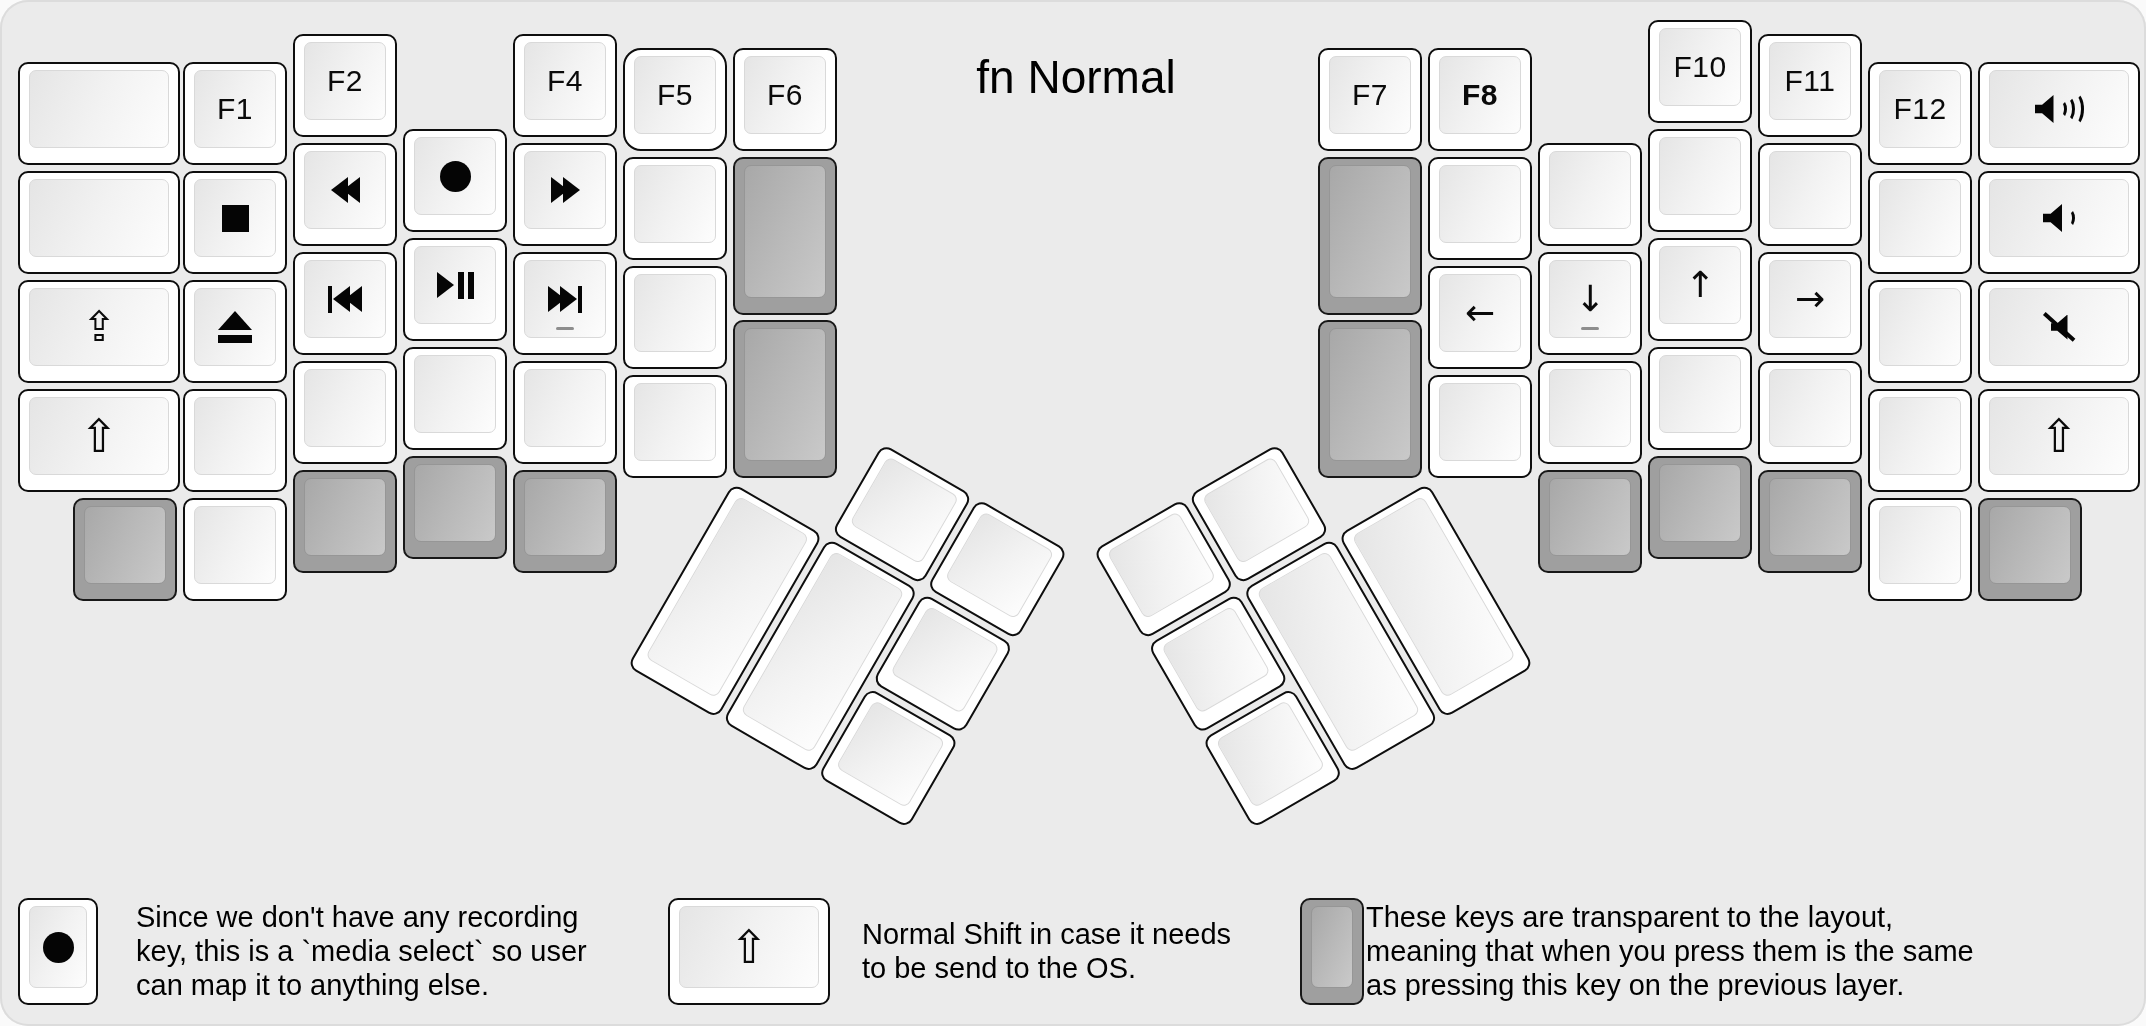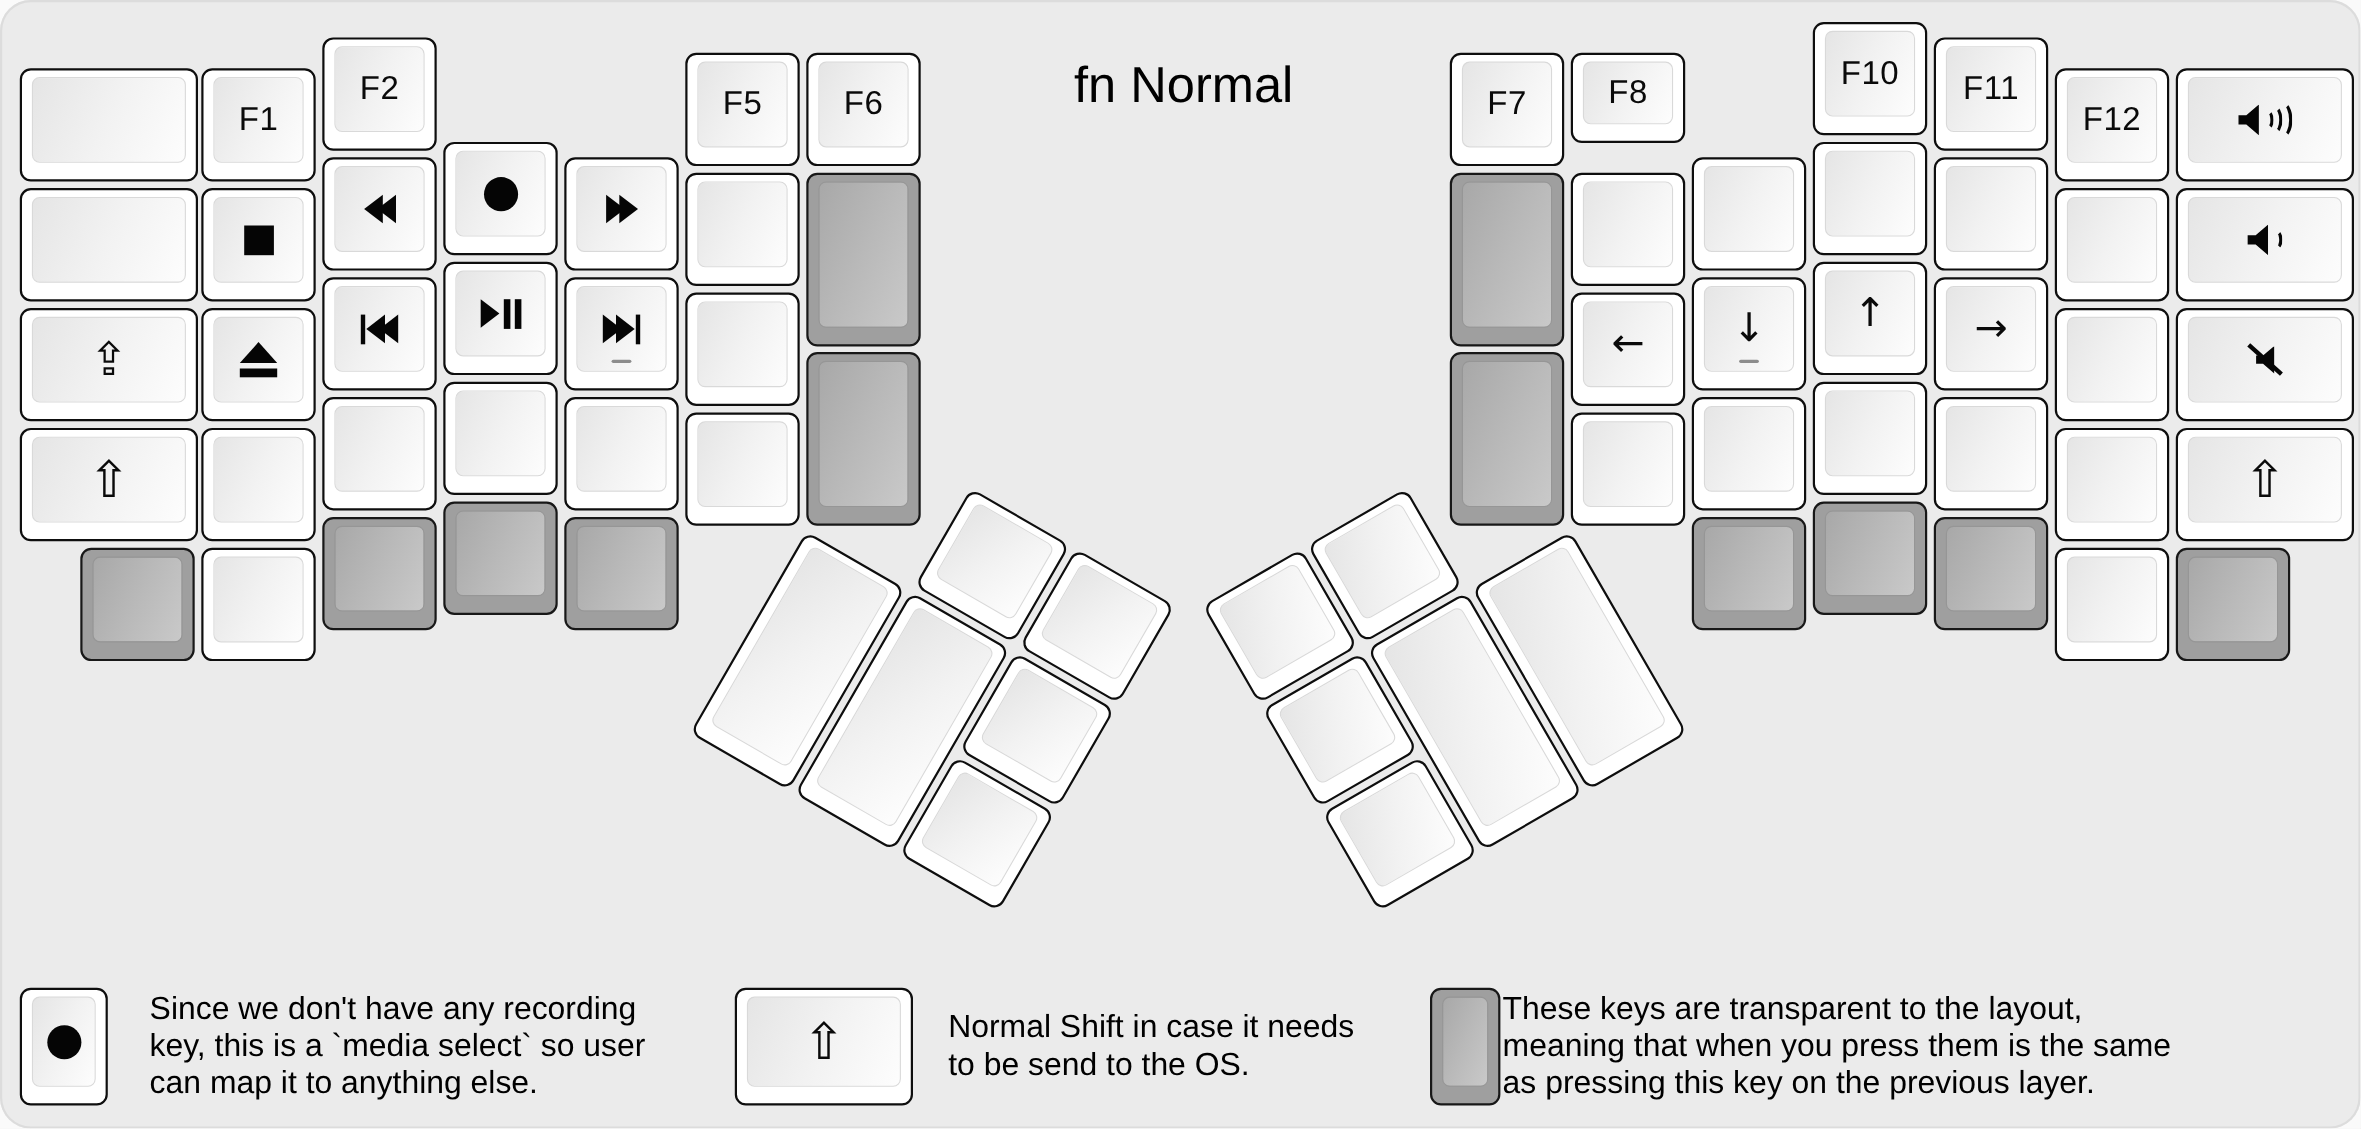"F4" div.key { html: none -> <div> <div> <div>F4</div> </div> </div> }
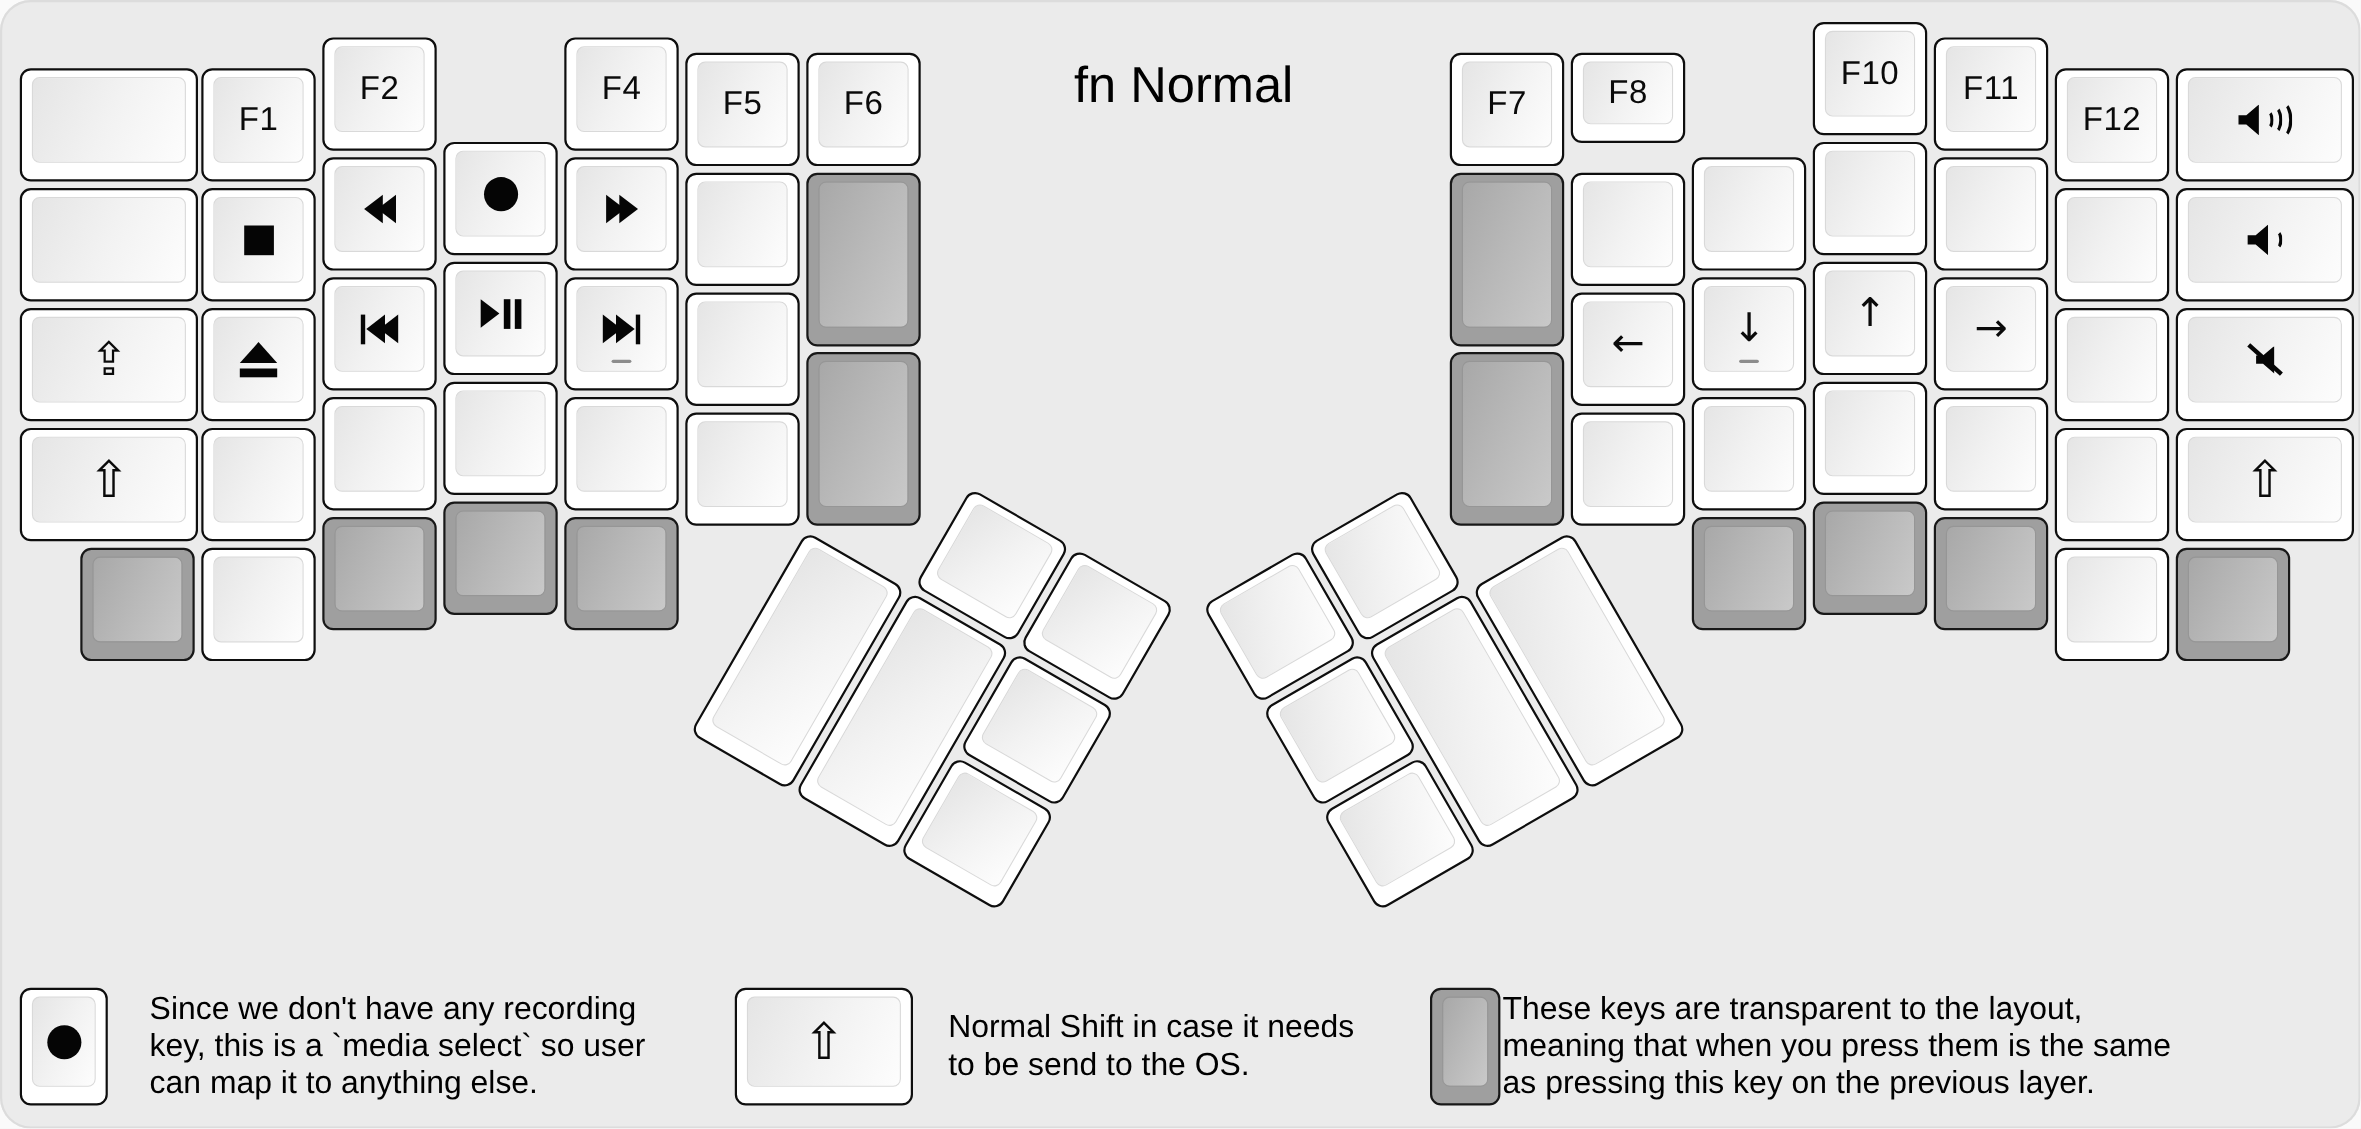"F5" div.key { border-radius: none -> 18px }
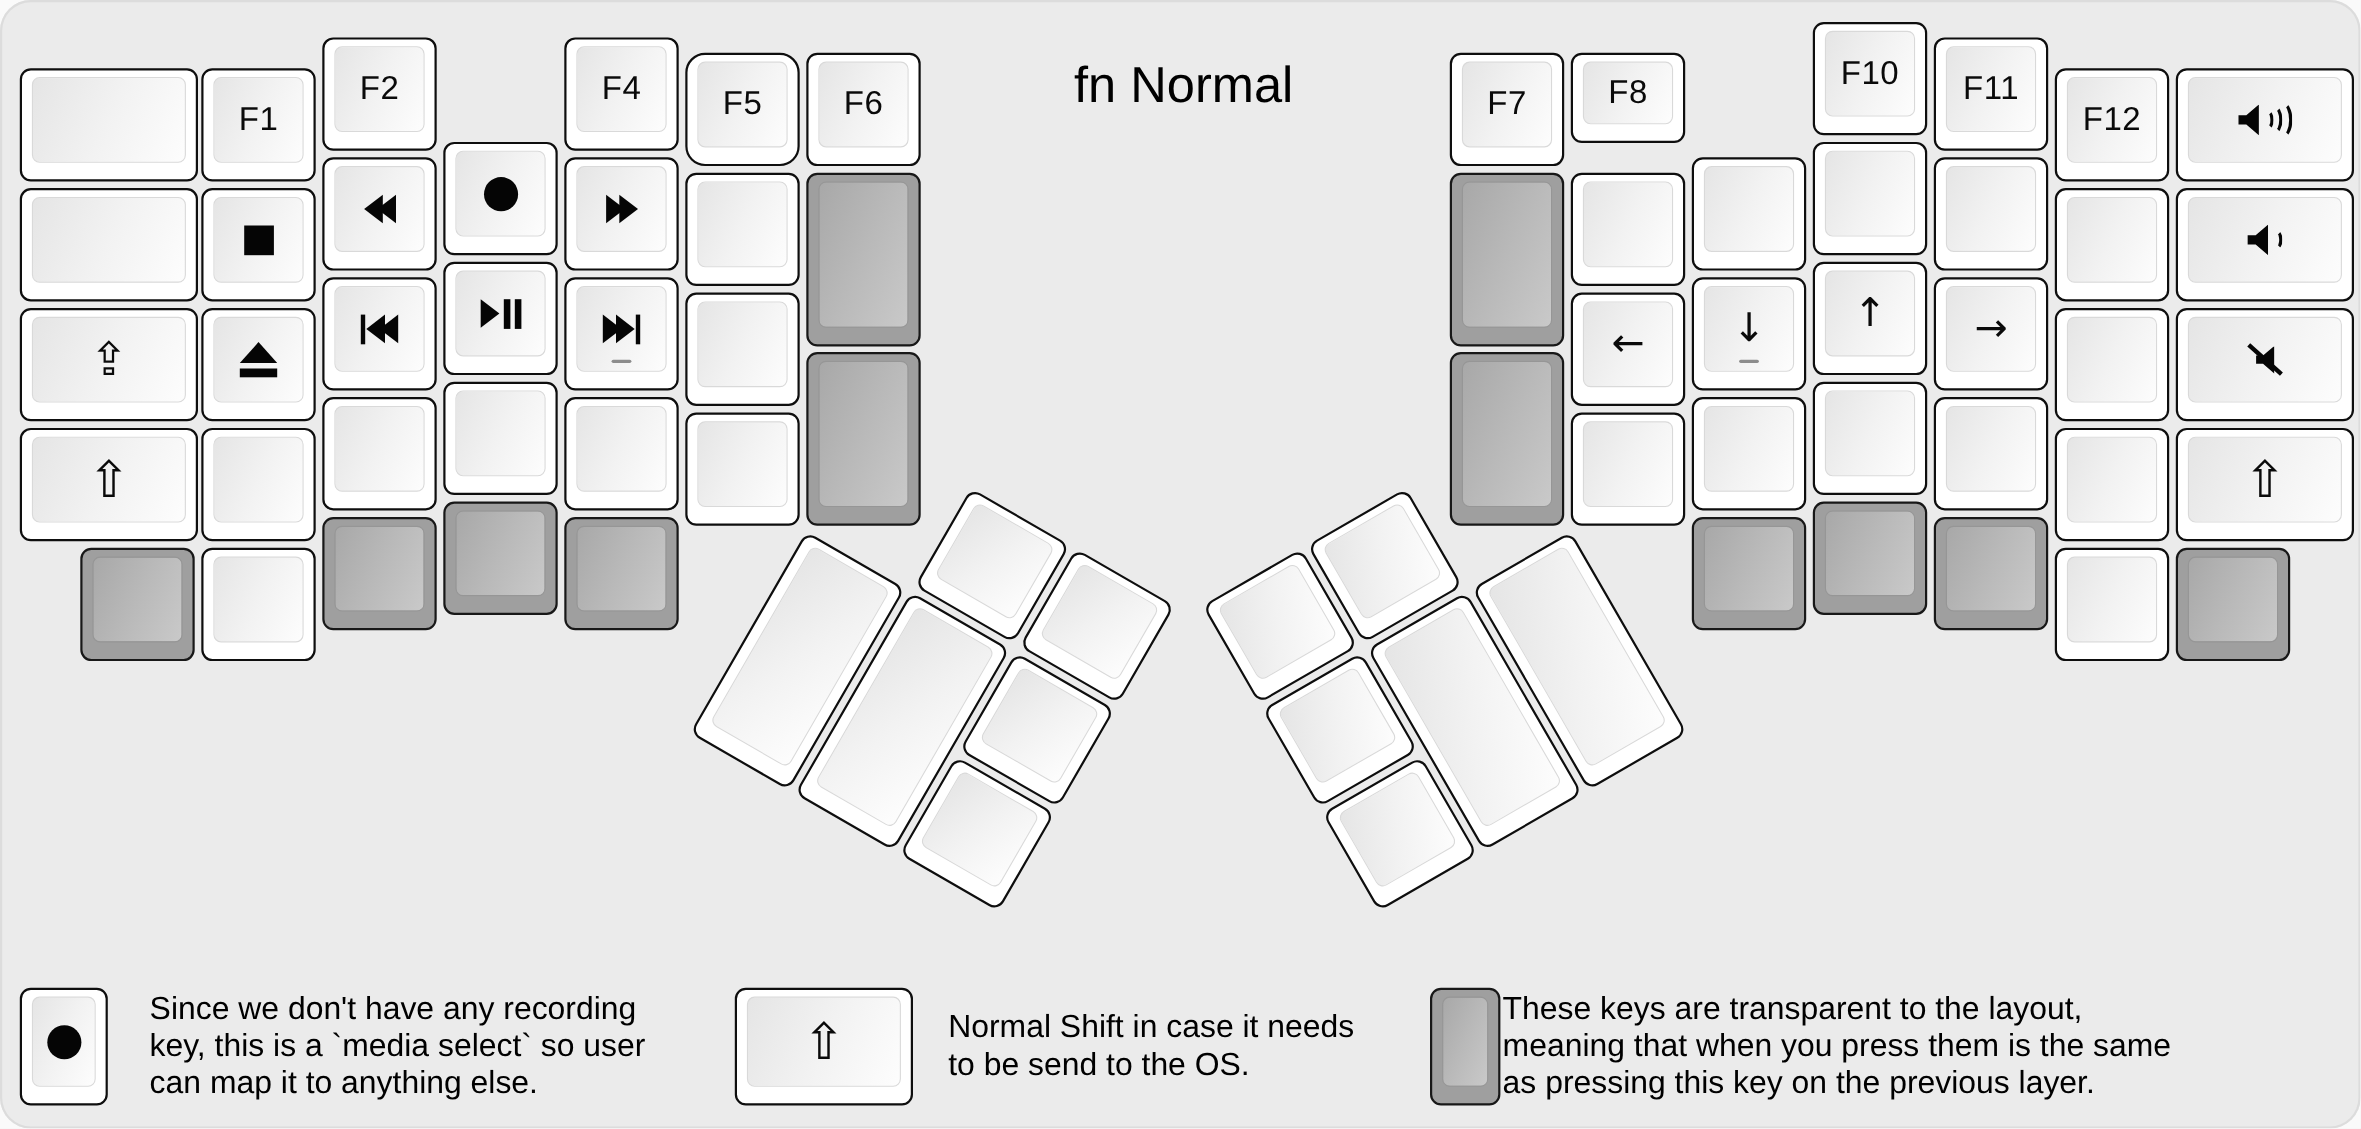"F8" div.key { font-weight: none -> bold; height: 82px -> 103px }
